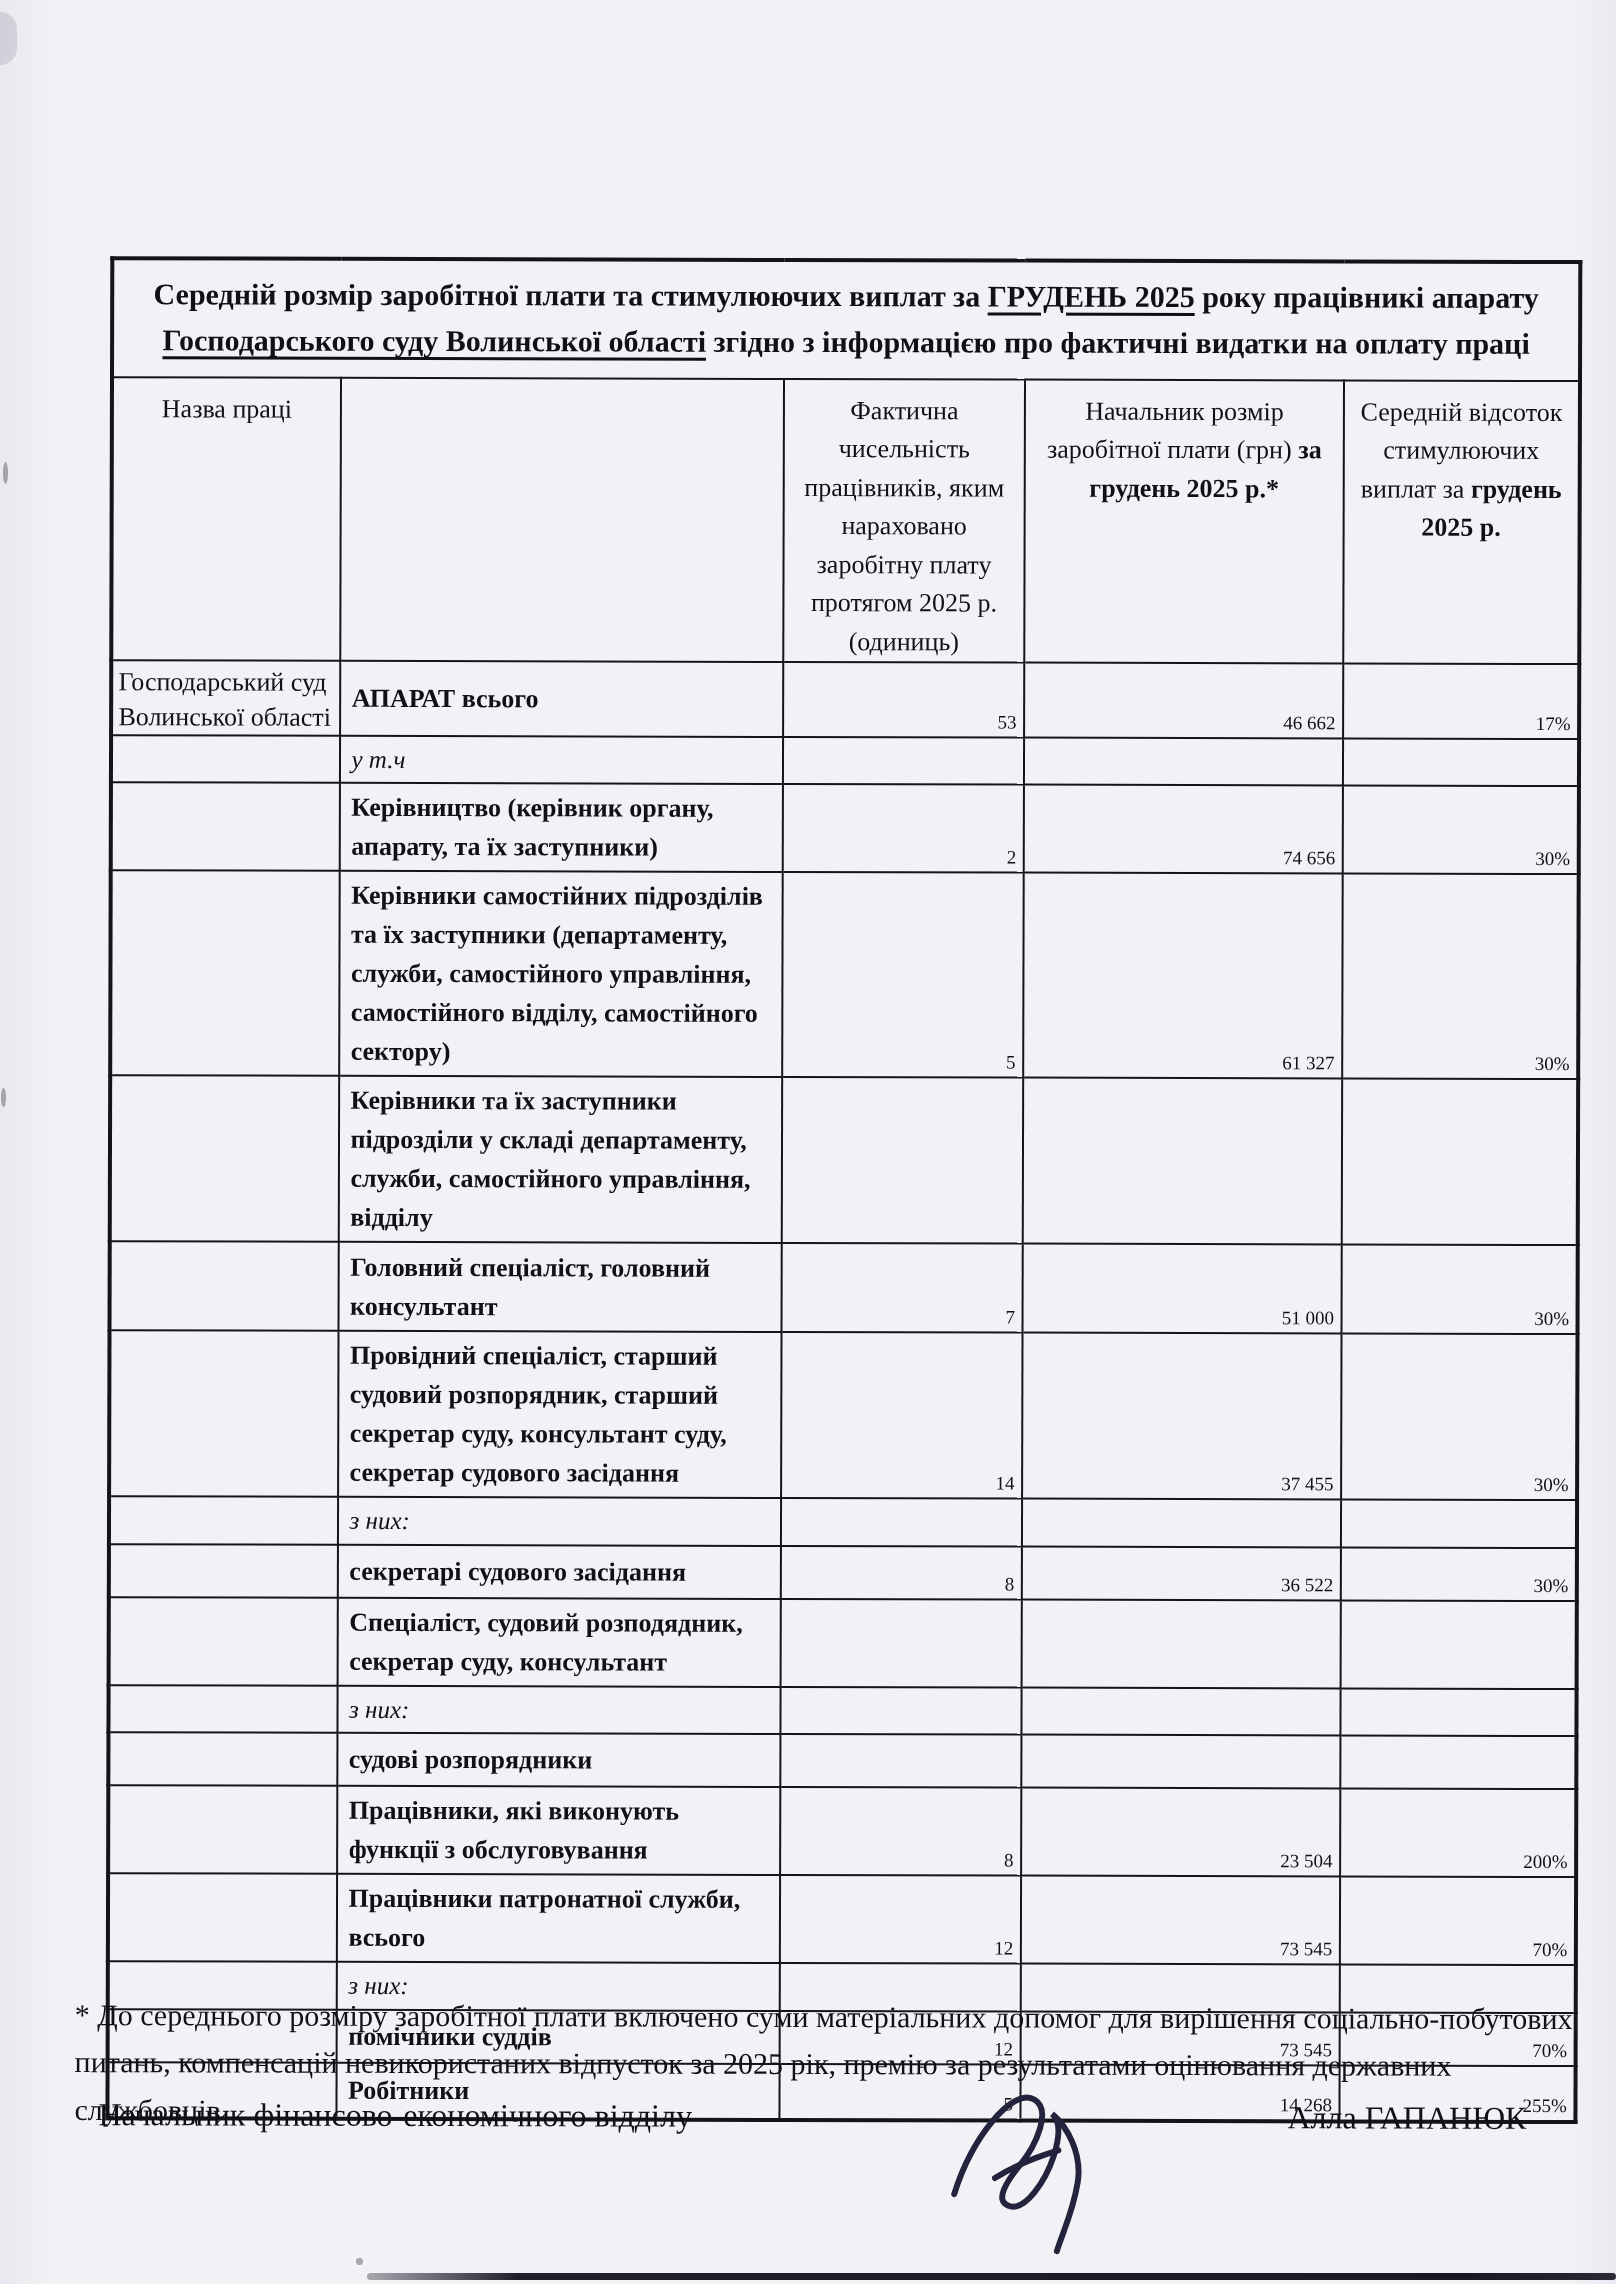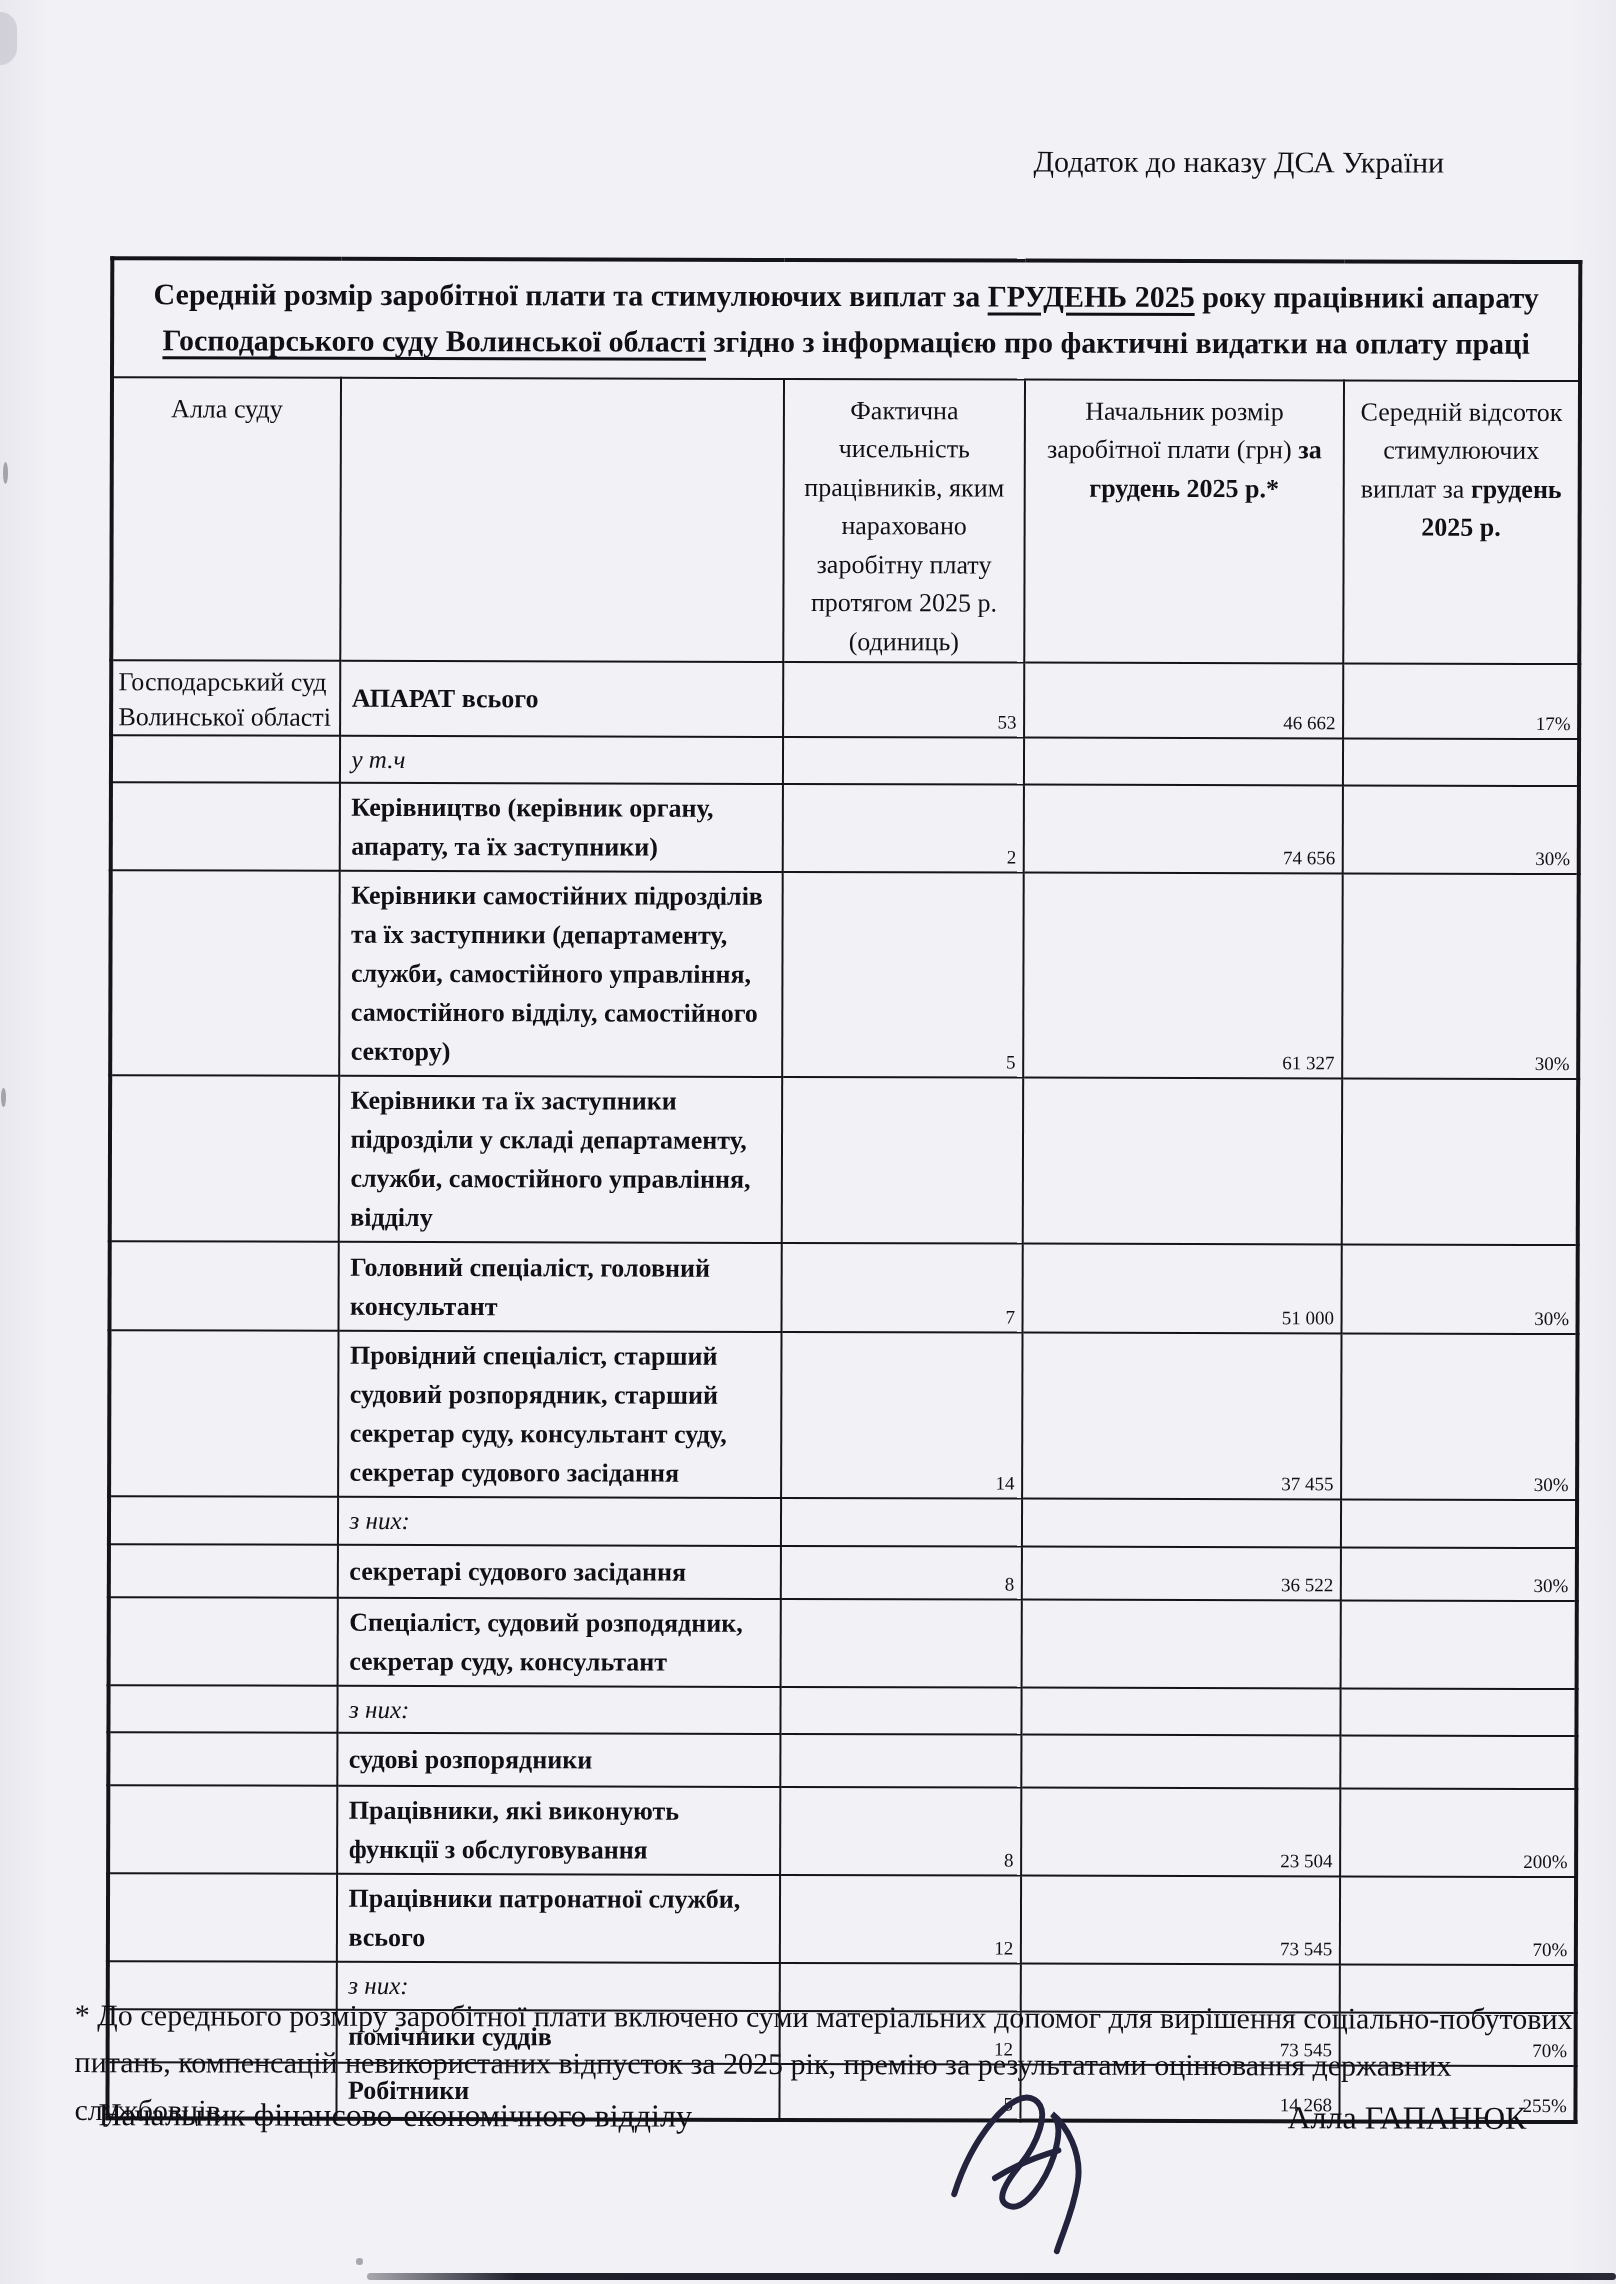"Додаток до наказу ДСА України" div { html: <div>Додаток до наказу ДСА України</div> -> none }
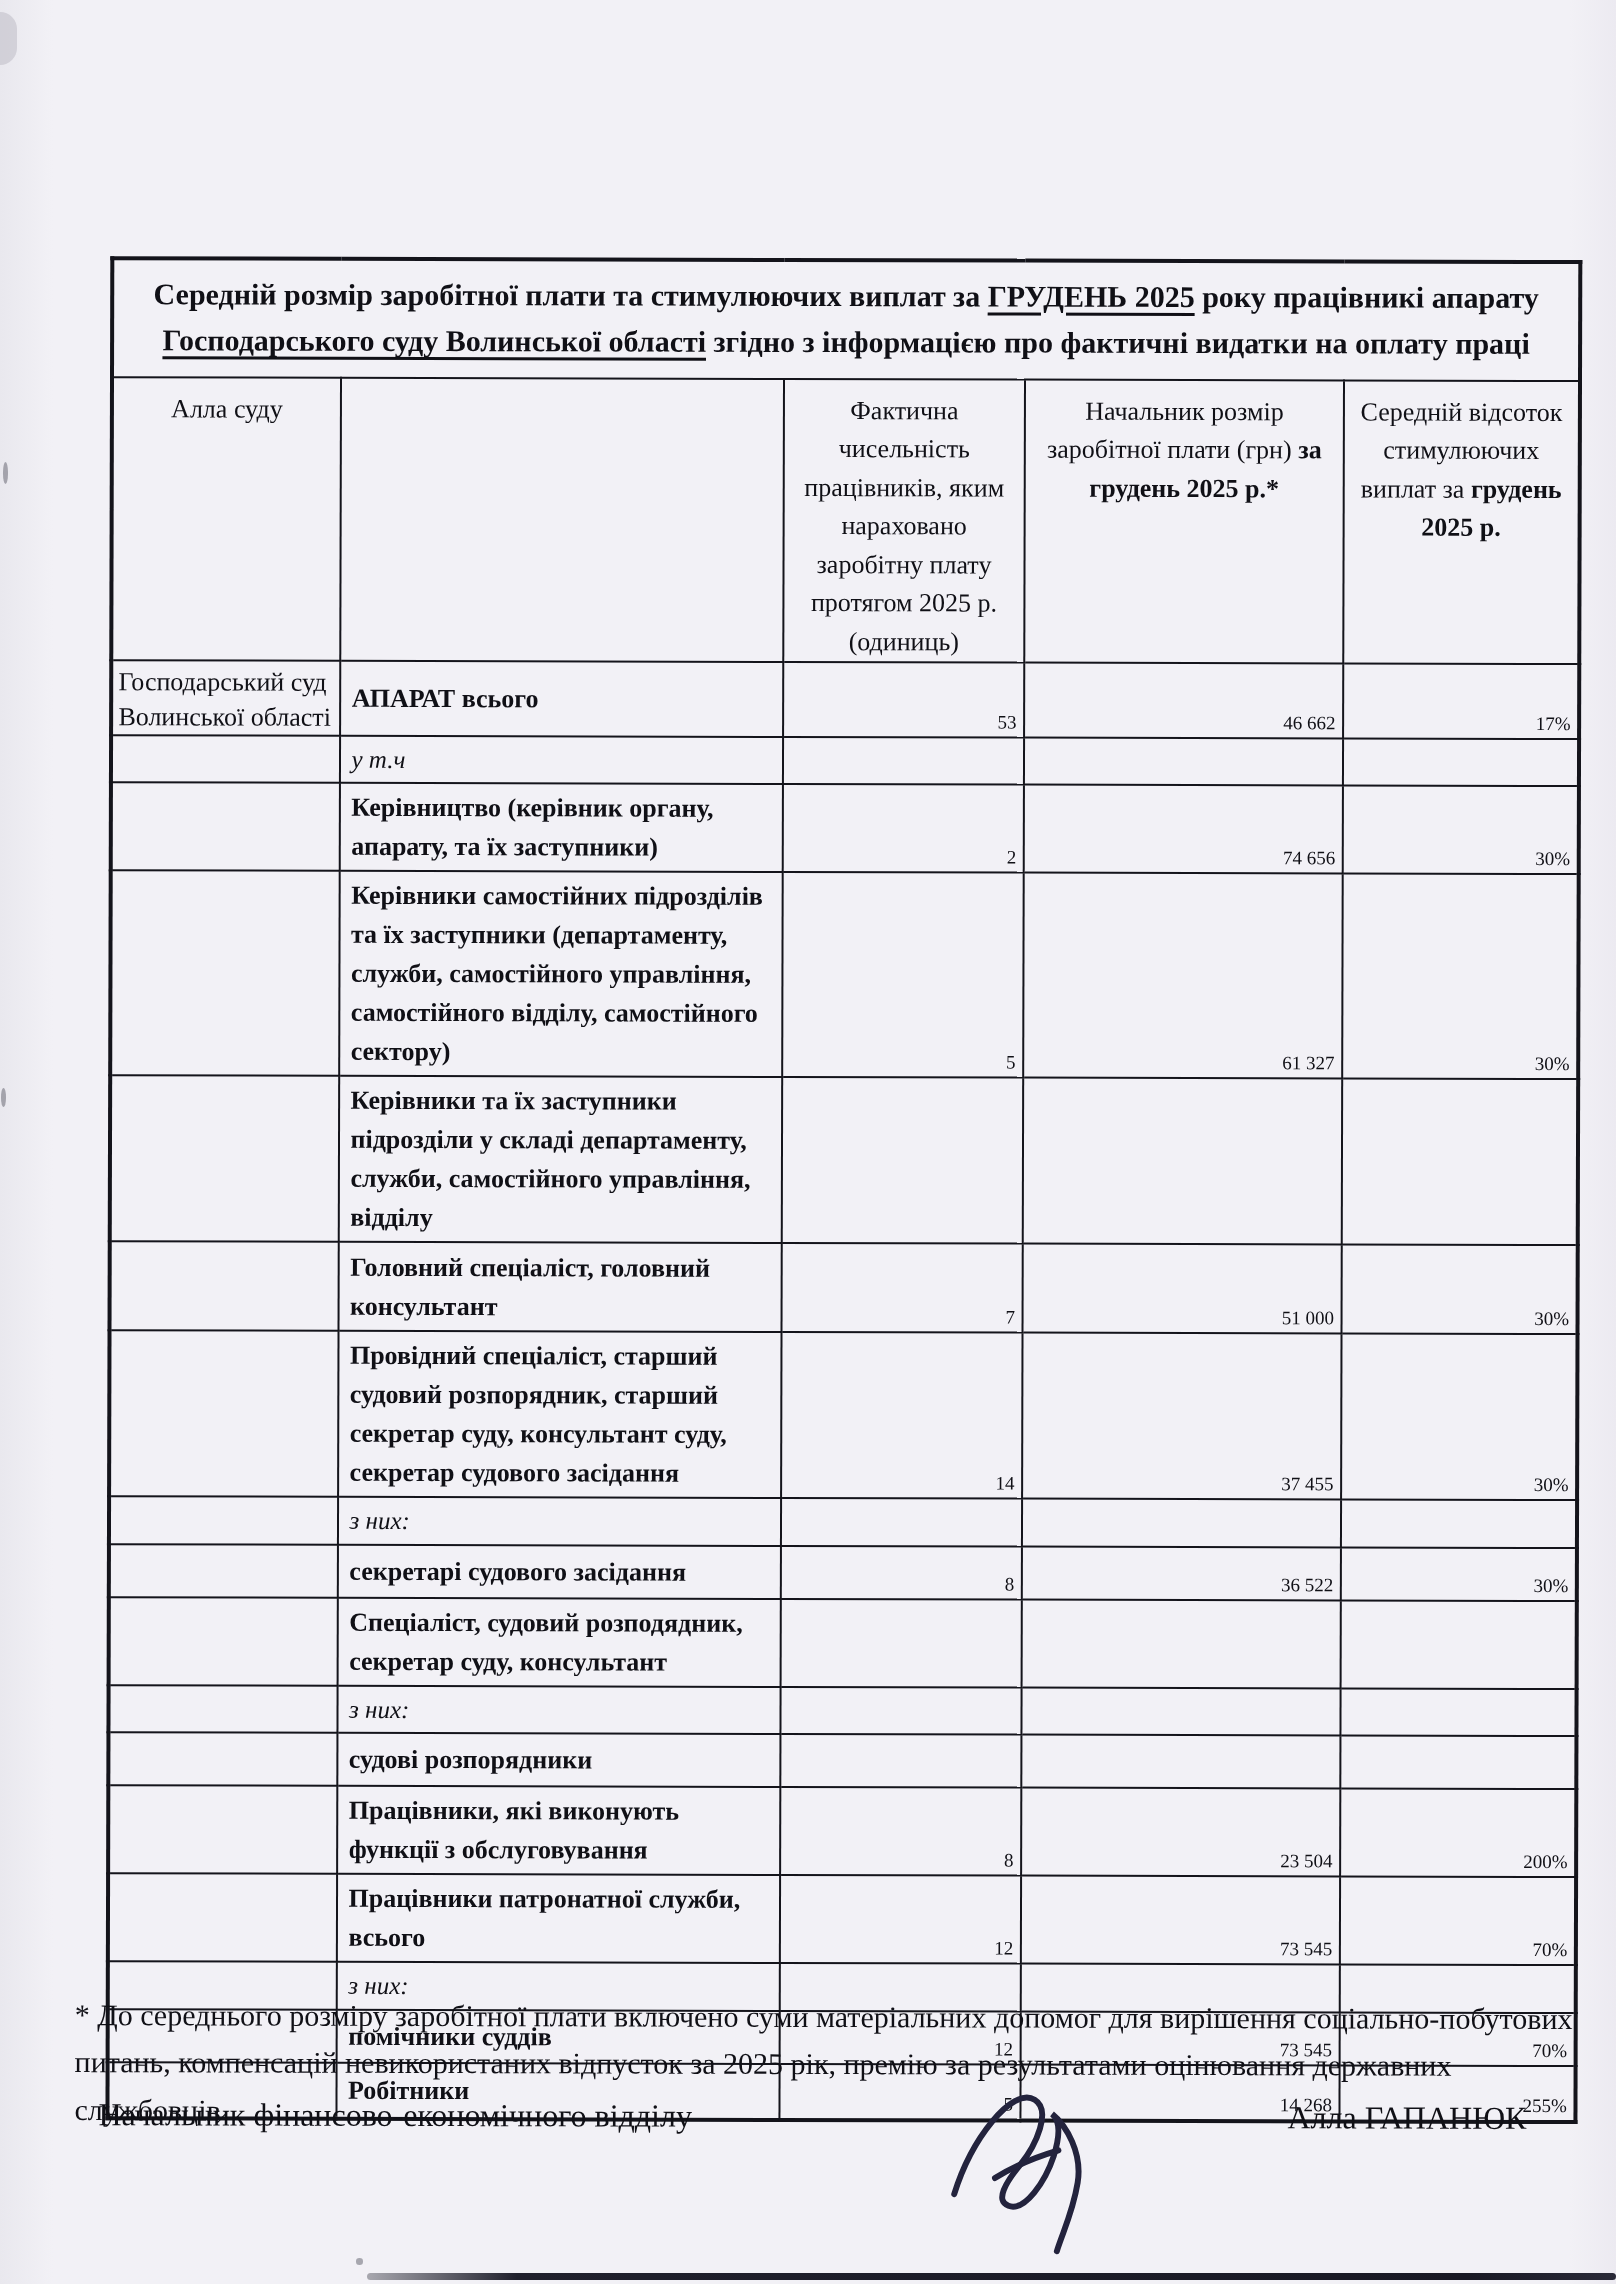"Алла суду" th.hdr { text: Алла суду -> Назва праці }
